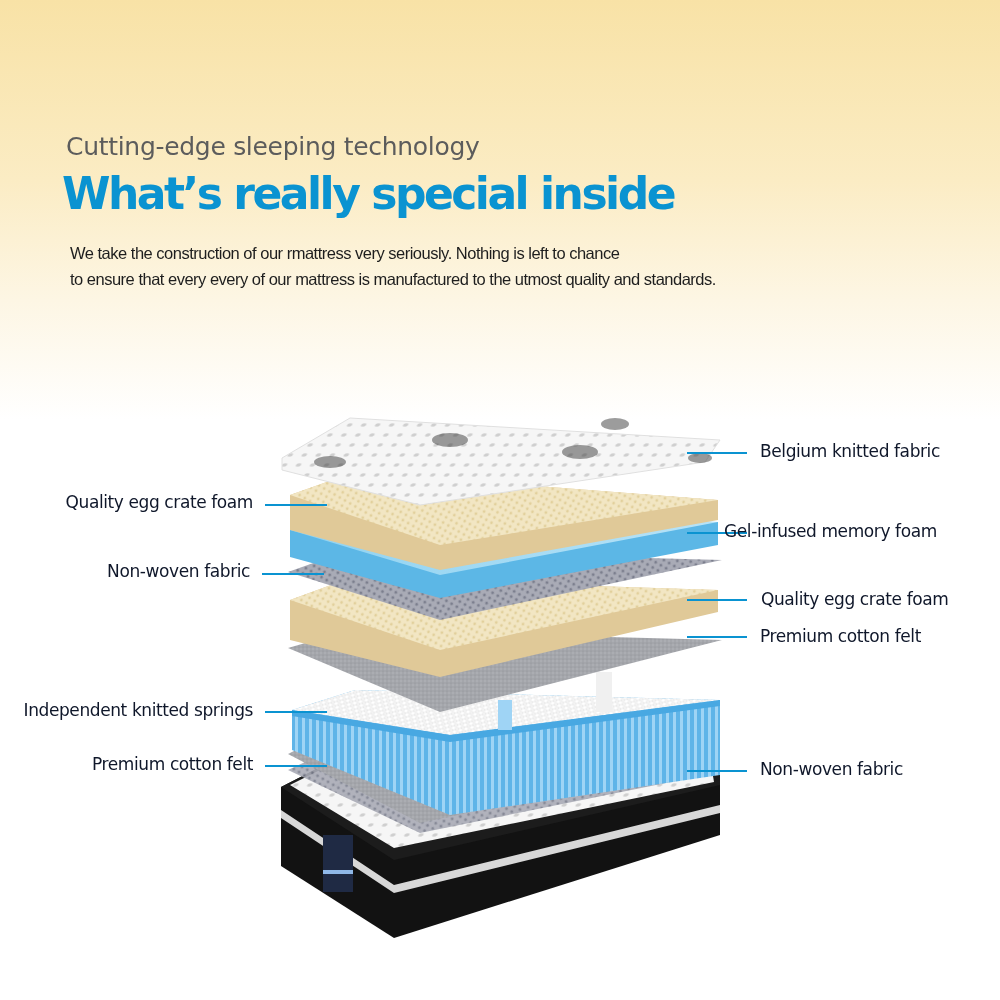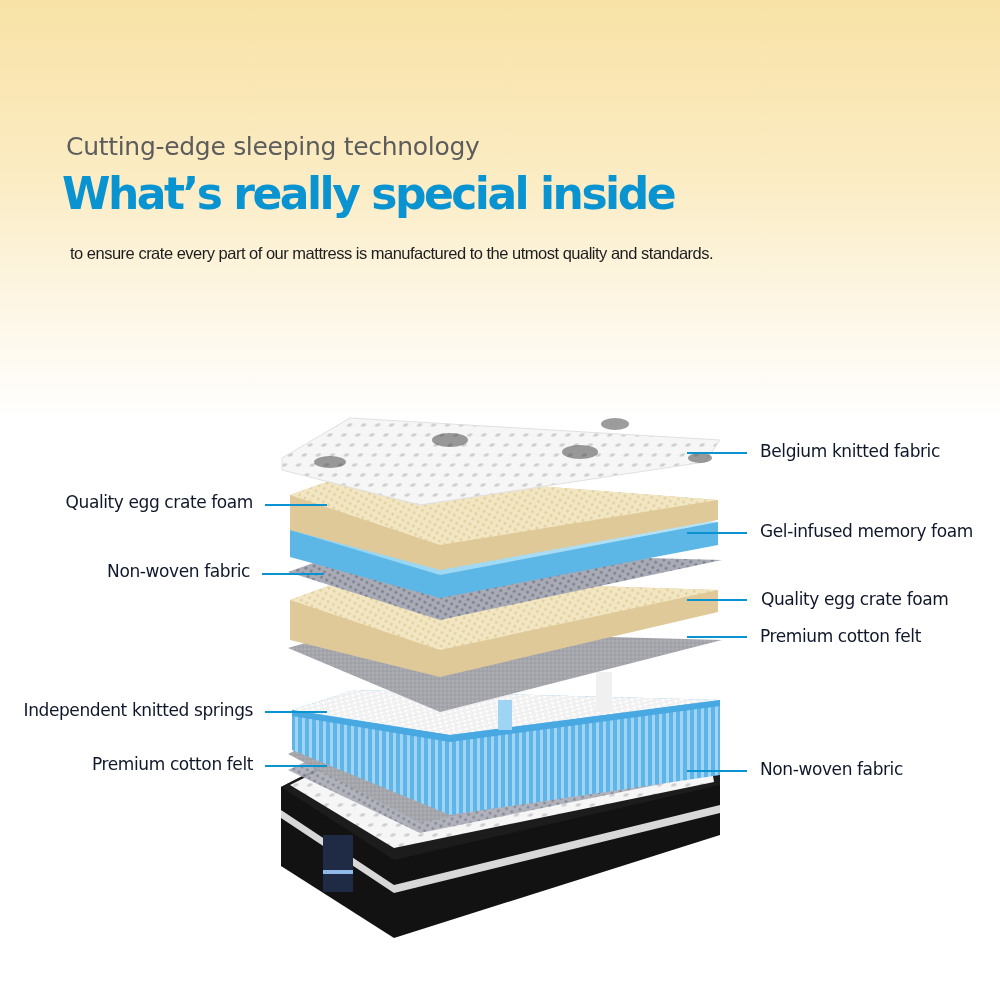"We take the construction of" p { html: none -> <p>We take the construction of our rmattress very seriously. Nothing is left to chance</p> }
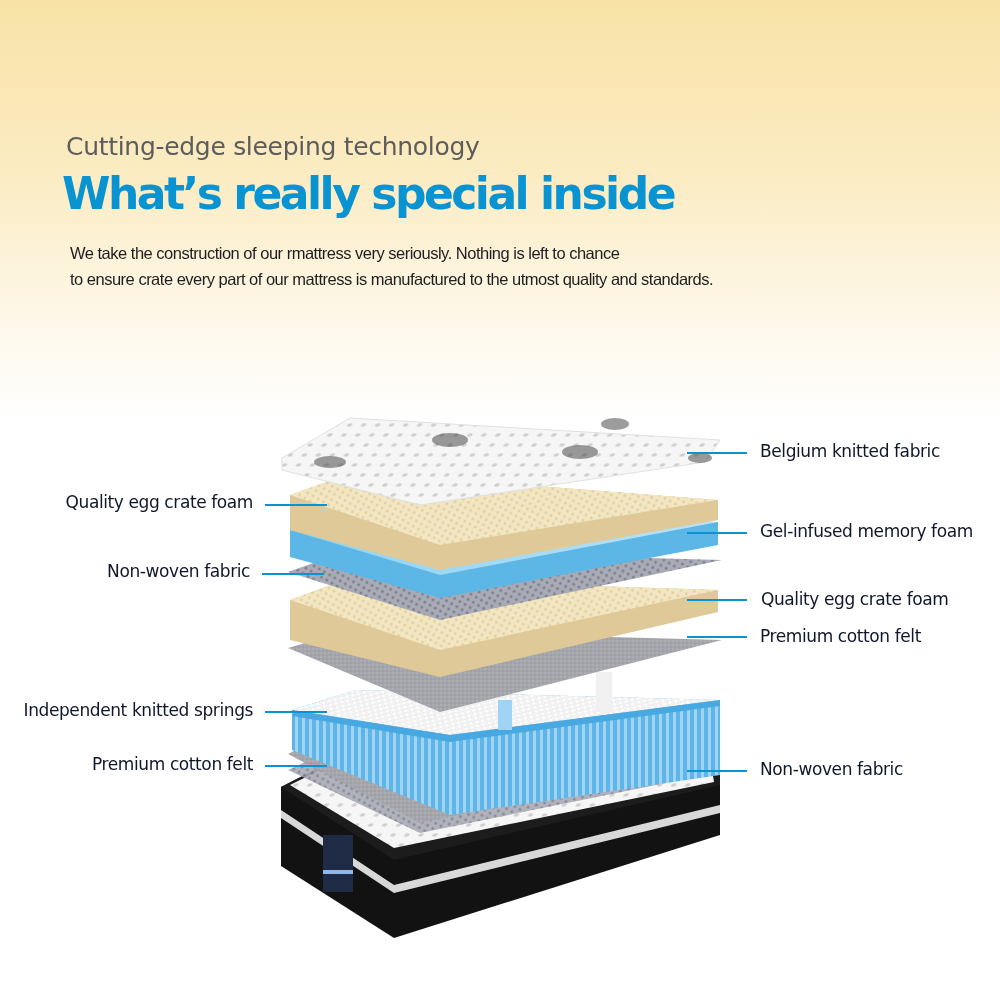"to ensure crate every part" p { text: crate every part -> that every every }
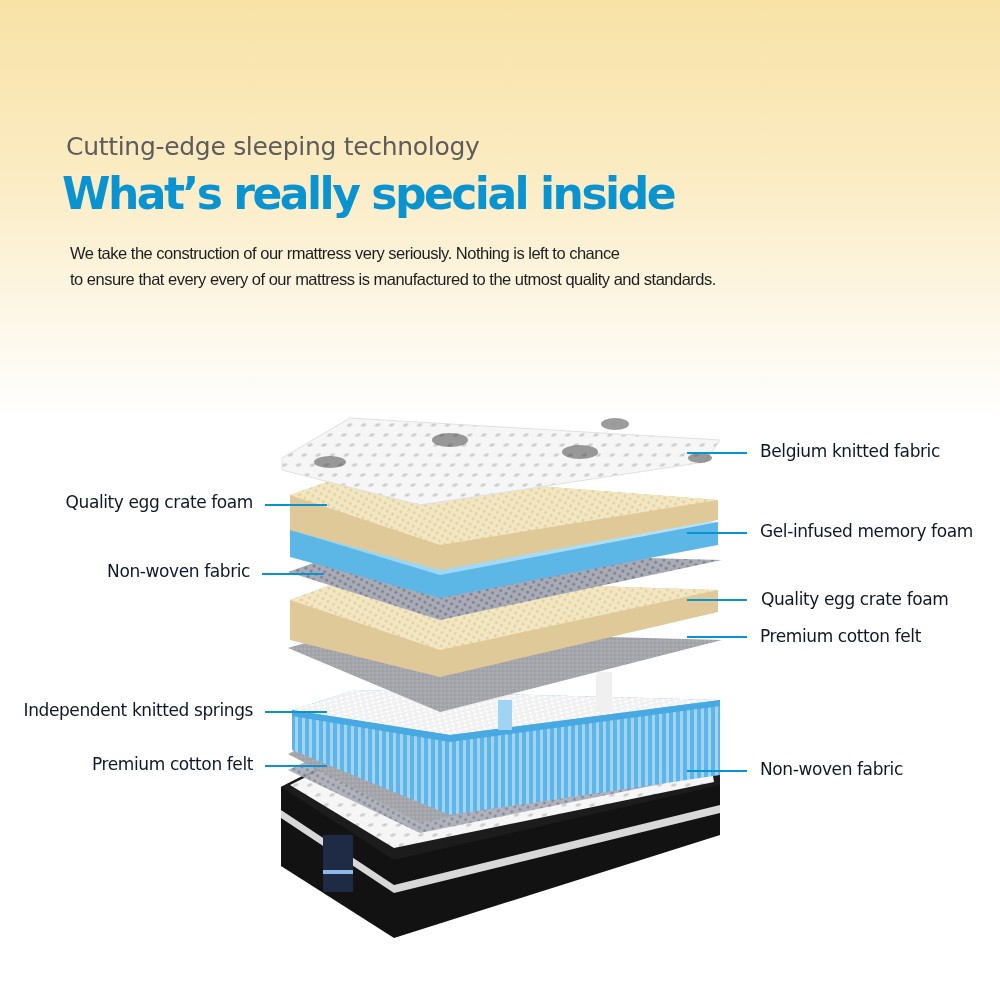"Gel-infused memory foam" div.label { left: 760px -> 724px }
